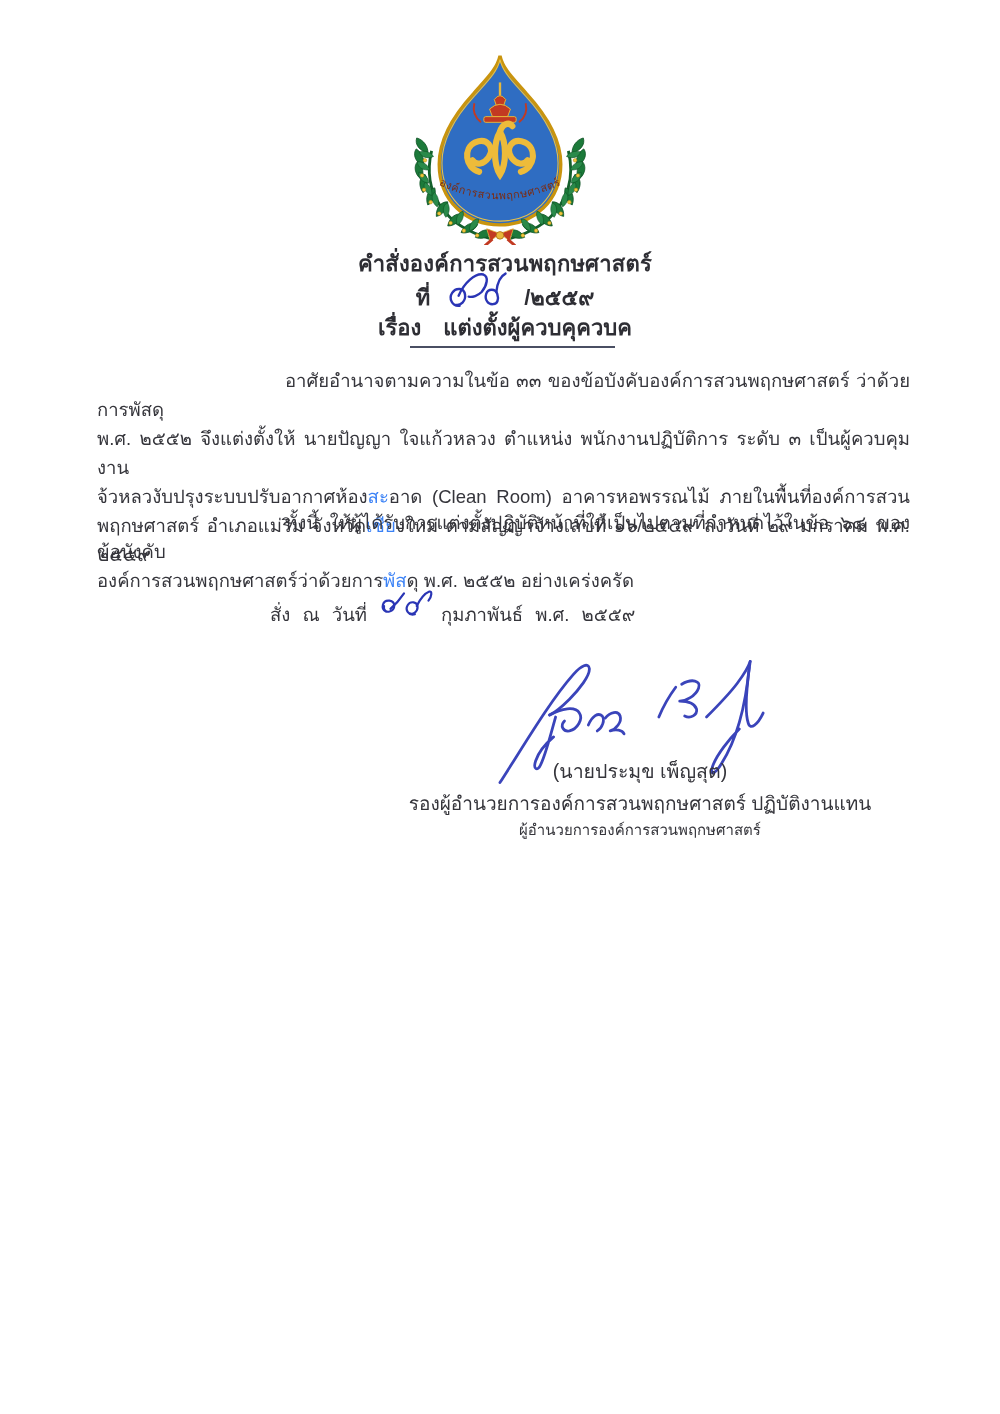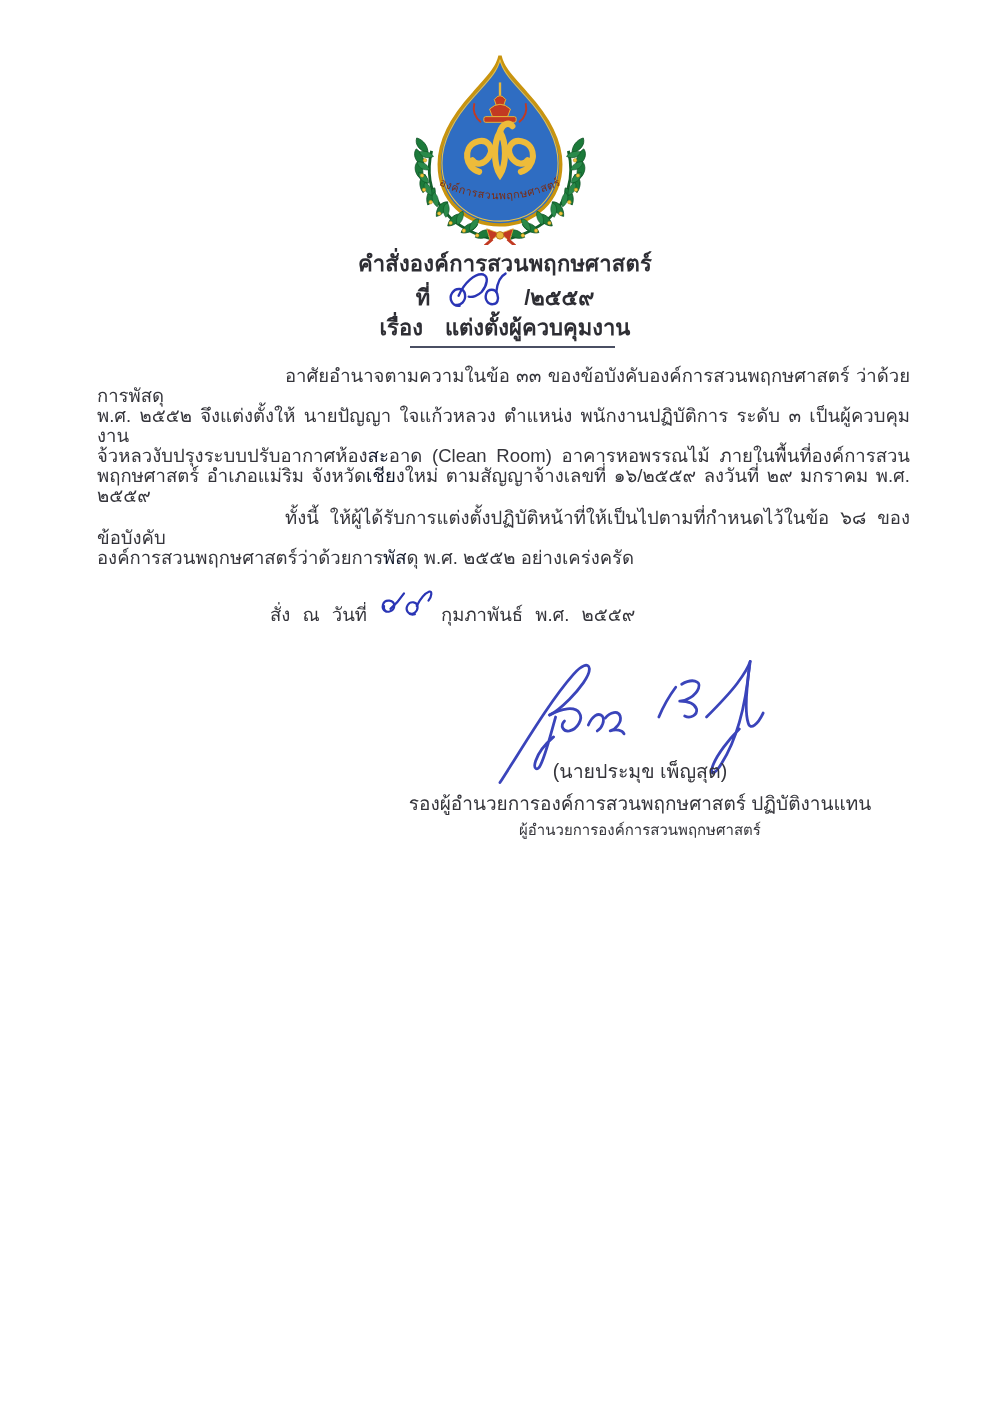"แต่งตั้งผู้ควบคุมงาน" span { text: แต่งตั้งผู้ควบคุมงาน -> แต่งตั้งผู้ควบคุควบค }
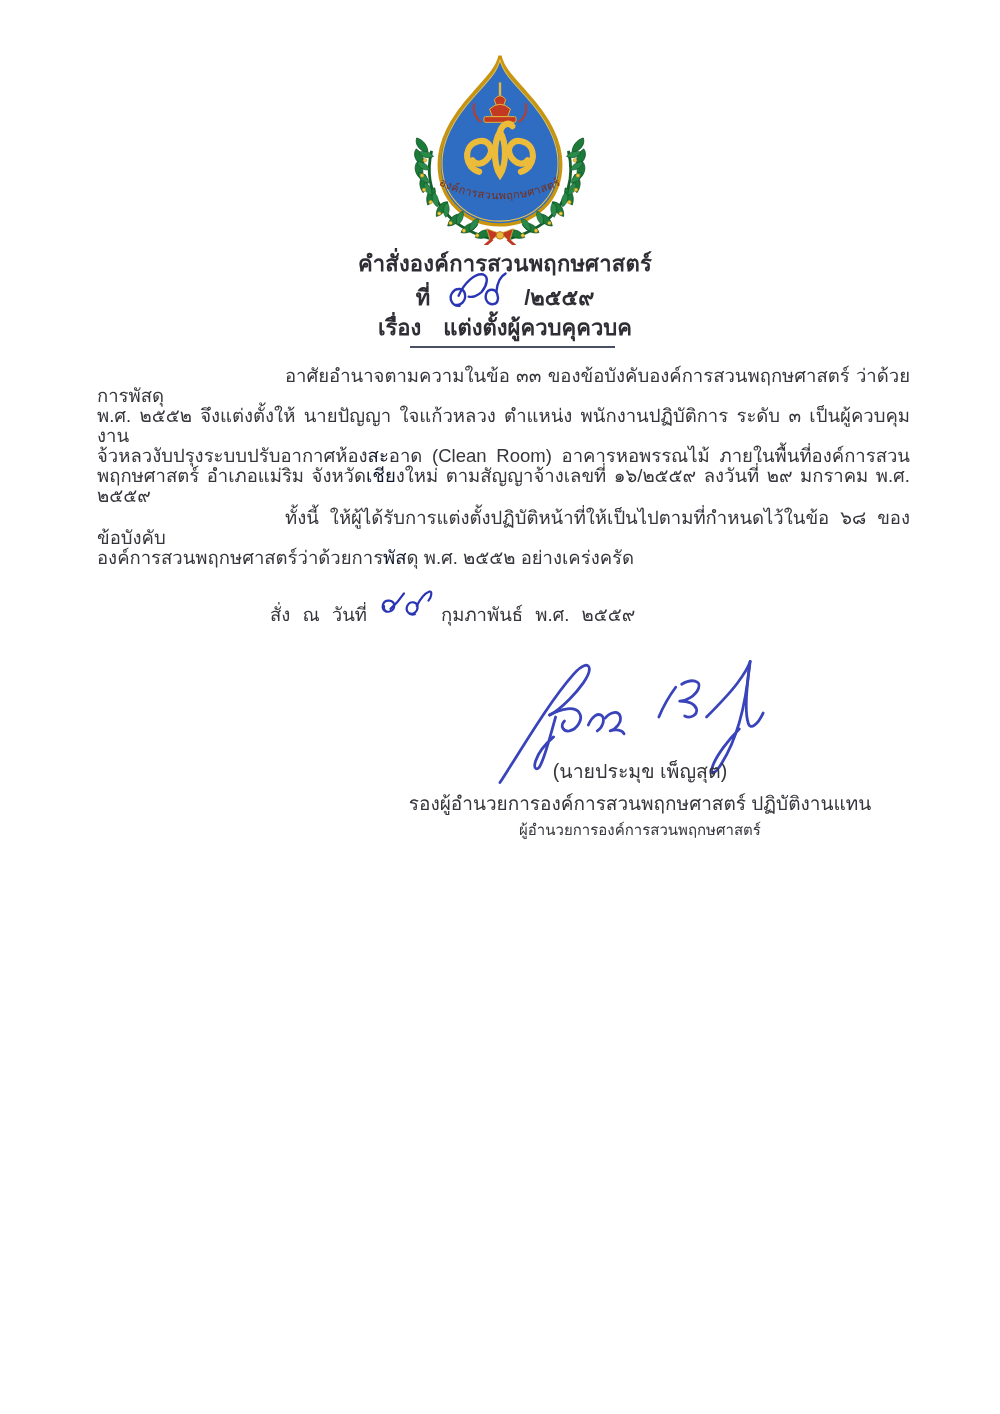"อาศัยอำนาจตามความในข้อ ๓๓" .bodyblock { line-height: 20px -> 29px }
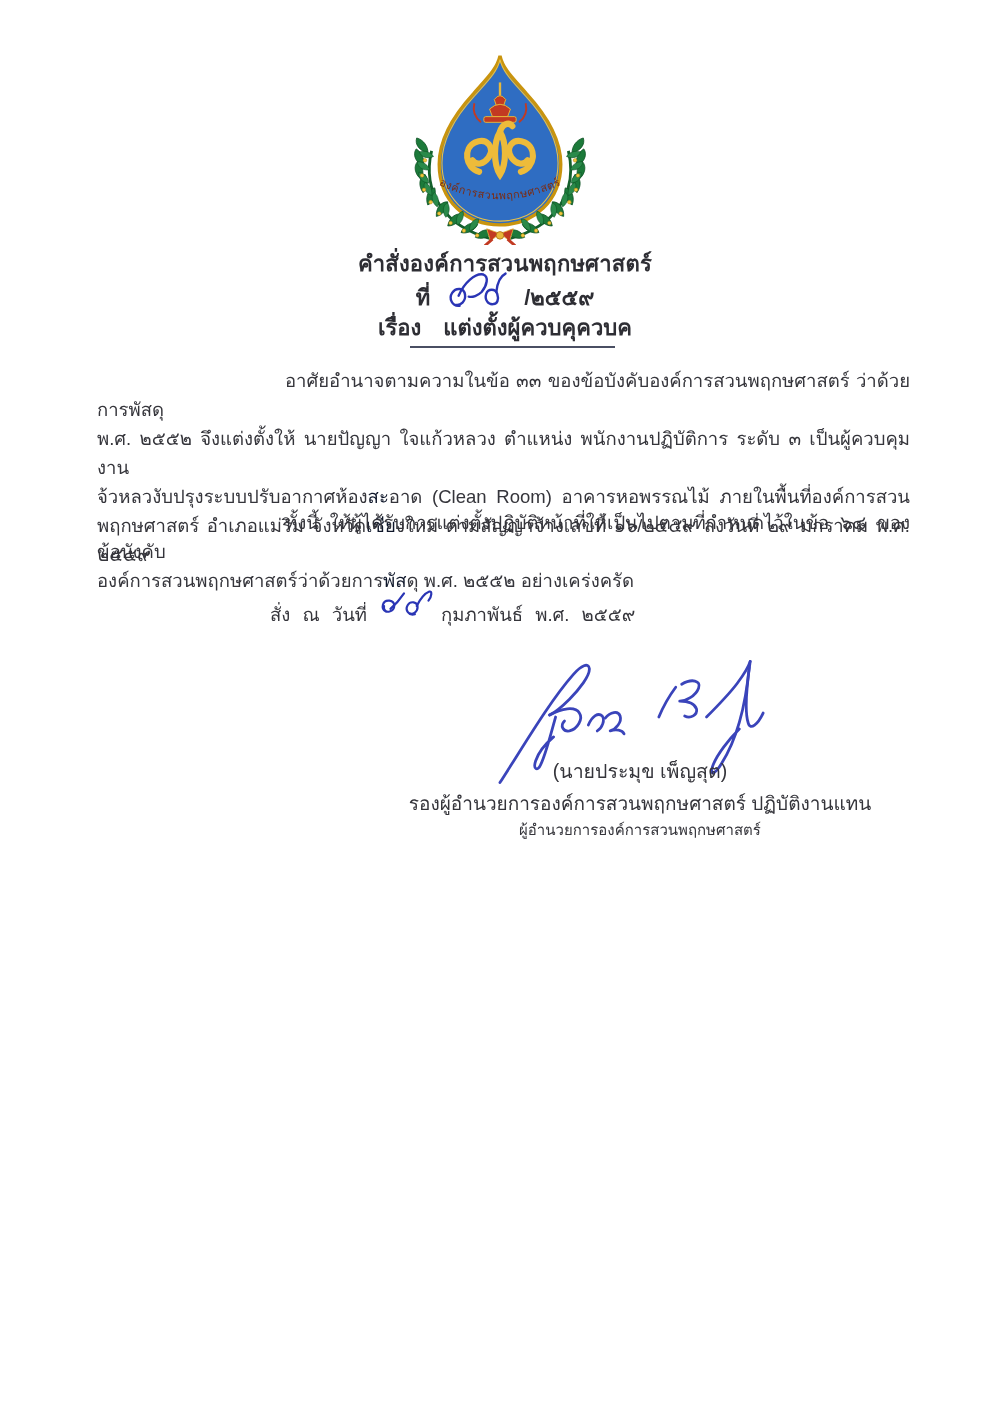"สะ" .tint { color: #0f172a -> #3b82f6 }
